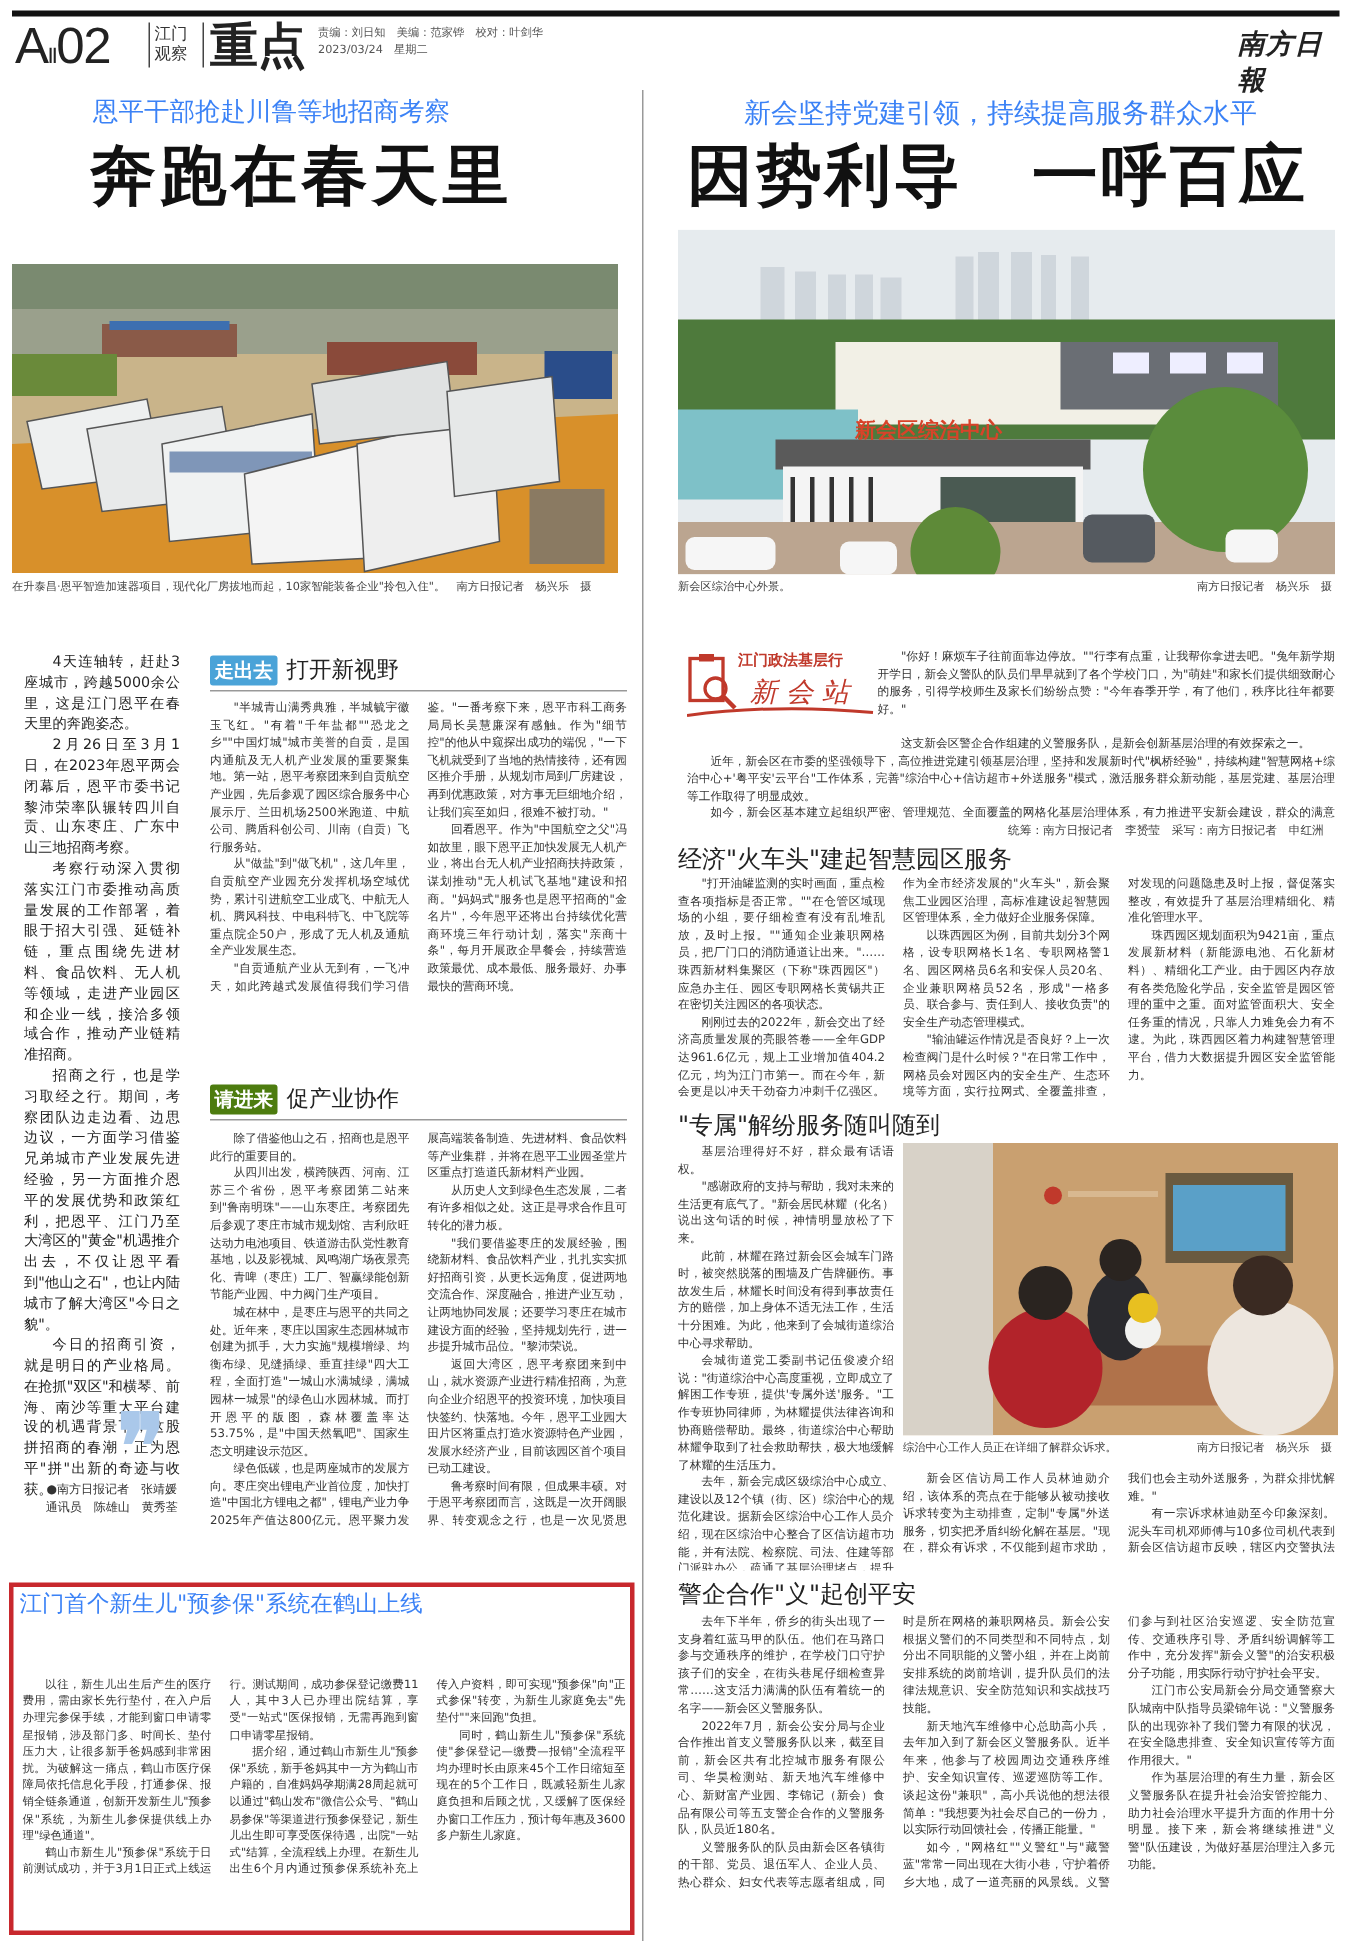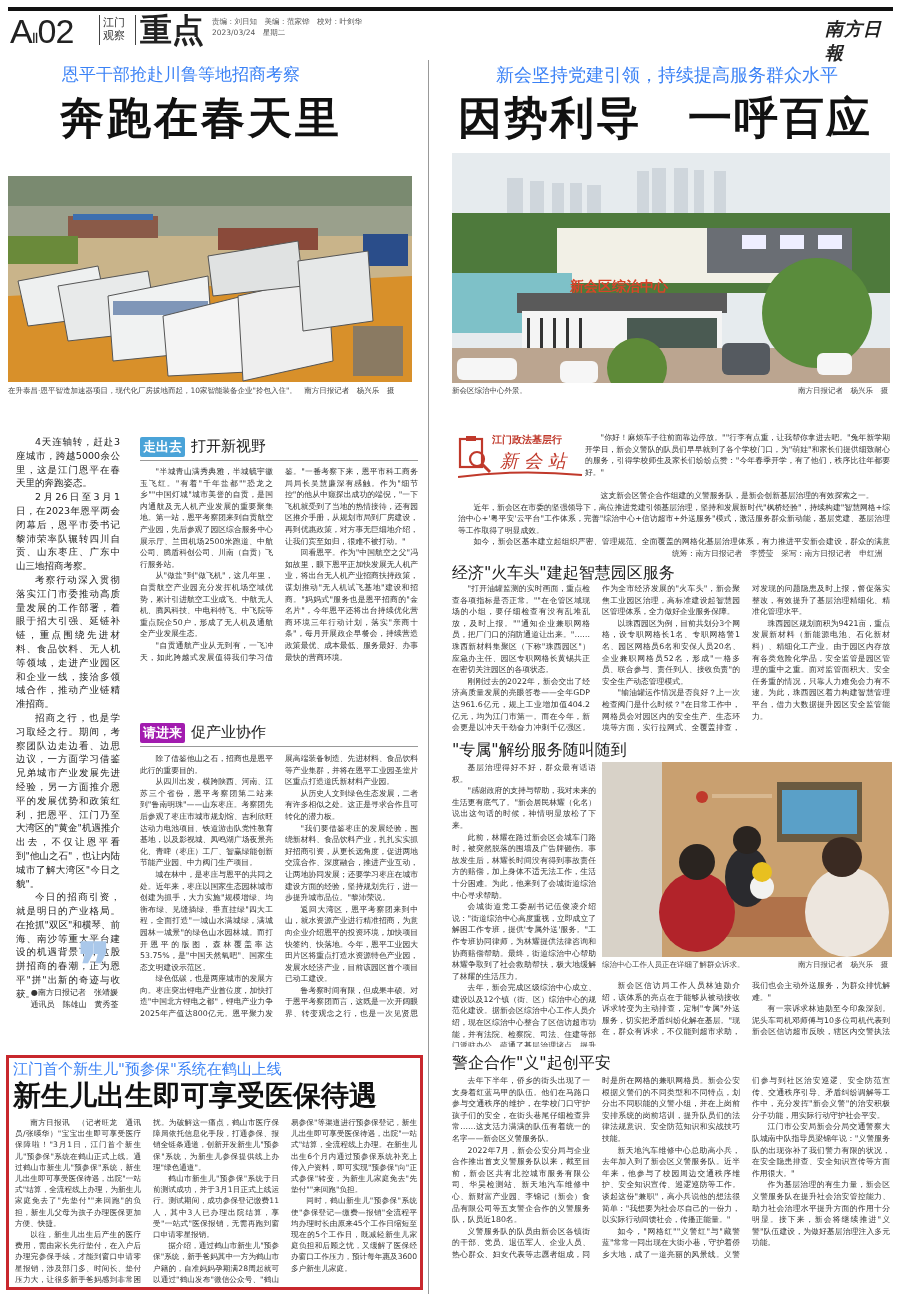"请进来" span.tag { background: #a21caf -> #4d7c0f }
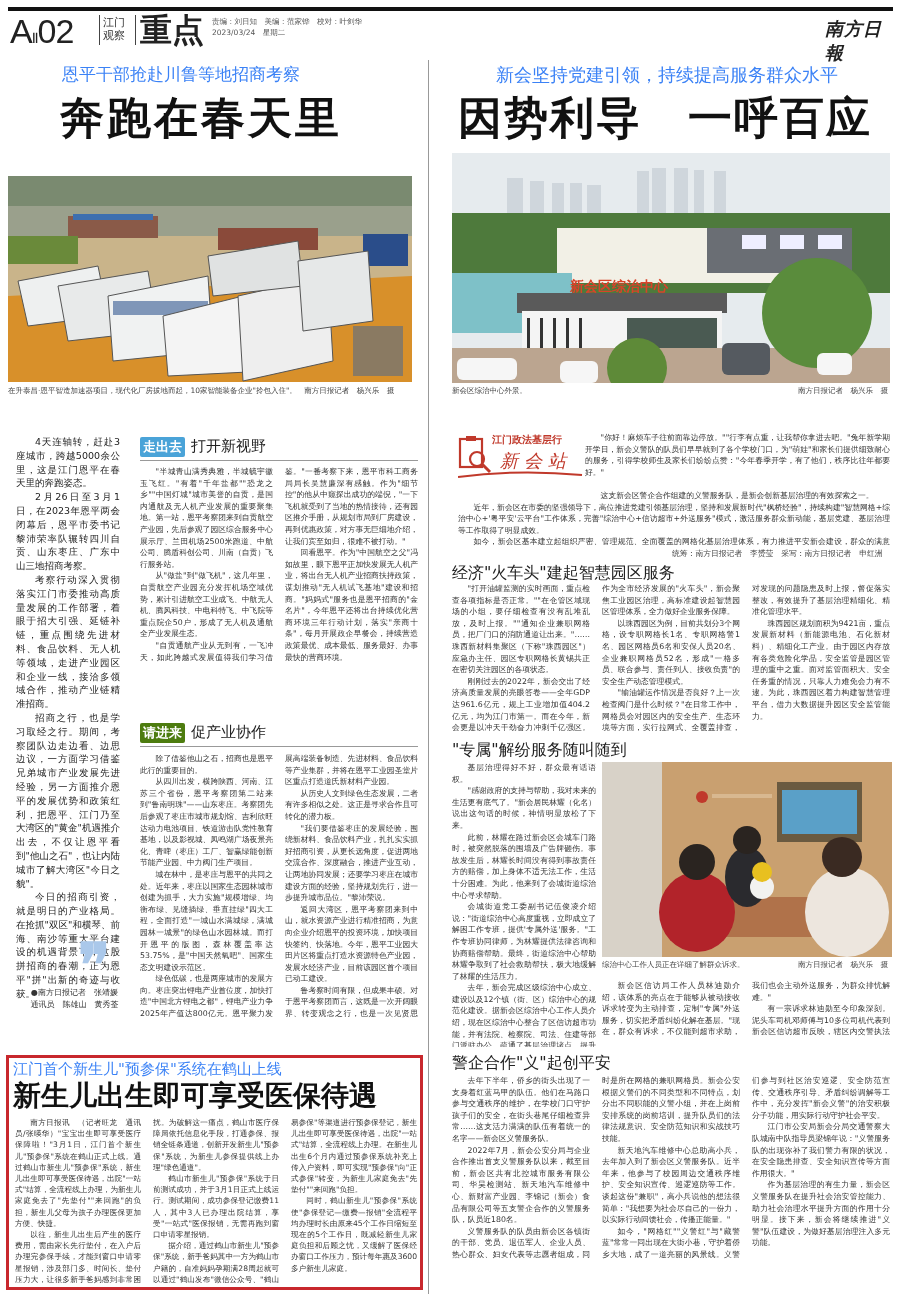"新生儿出生即可享受医保待遇" div.headline { html: <div>新生儿出生即可享受医保待遇</div> -> none }
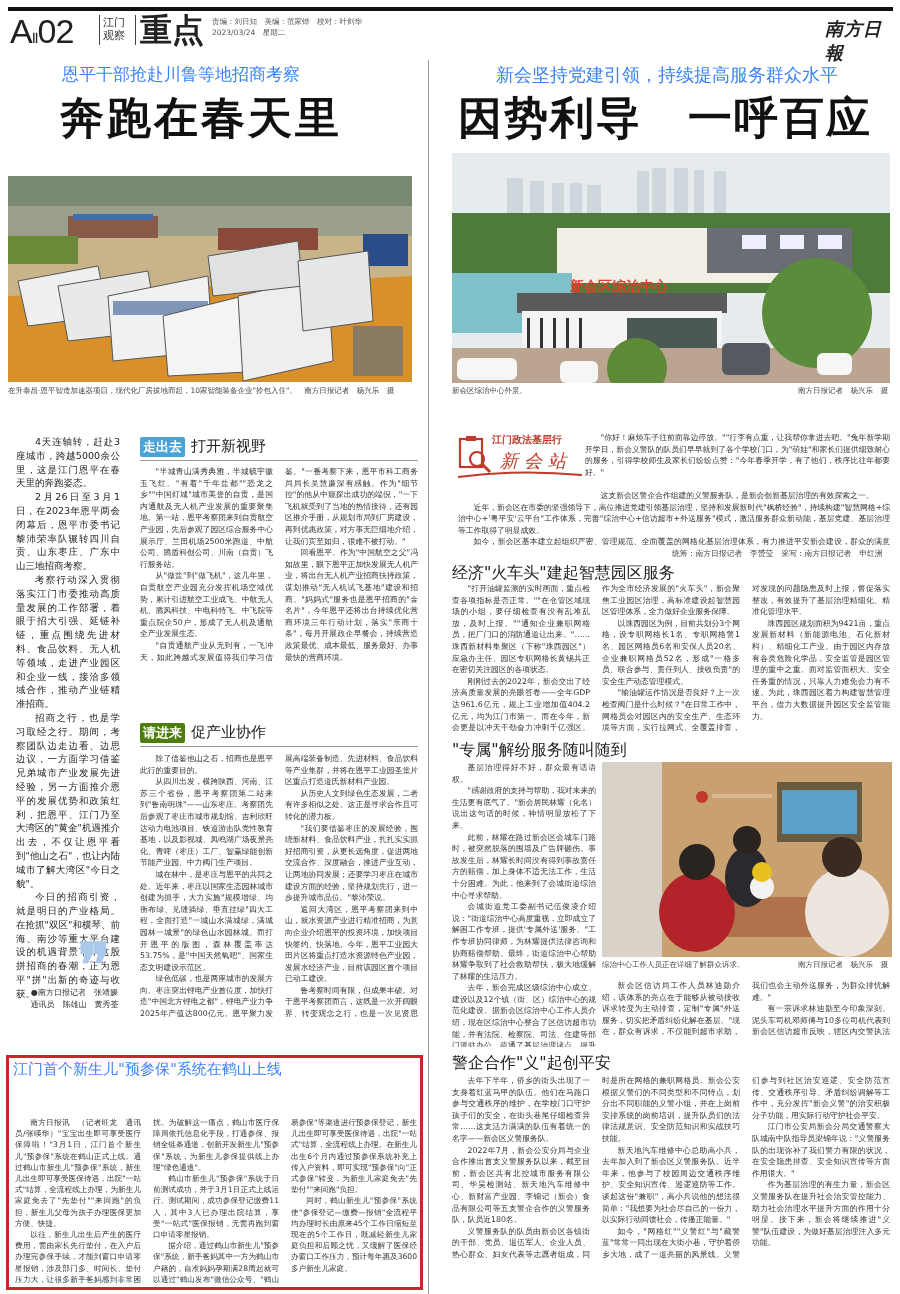"南方日报讯 （记者旺龙" p { html: <p>南方日报讯 （记者旺龙 通讯员/张暎华）"宝宝出生即可享受医疗保障啦！"3月1日，江门首个新生儿"预参保"系统在鹤山正式上线。通过鹤山市新生儿"预参保"系统，新生儿出生即可享受医保待遇，出院"一站式"结算，全流程线上办理，为新生儿家庭免去了"先垫付""来回跑"的负担，新生儿父母为孩子办理医保更加方便、快捷。</p> -> none }
